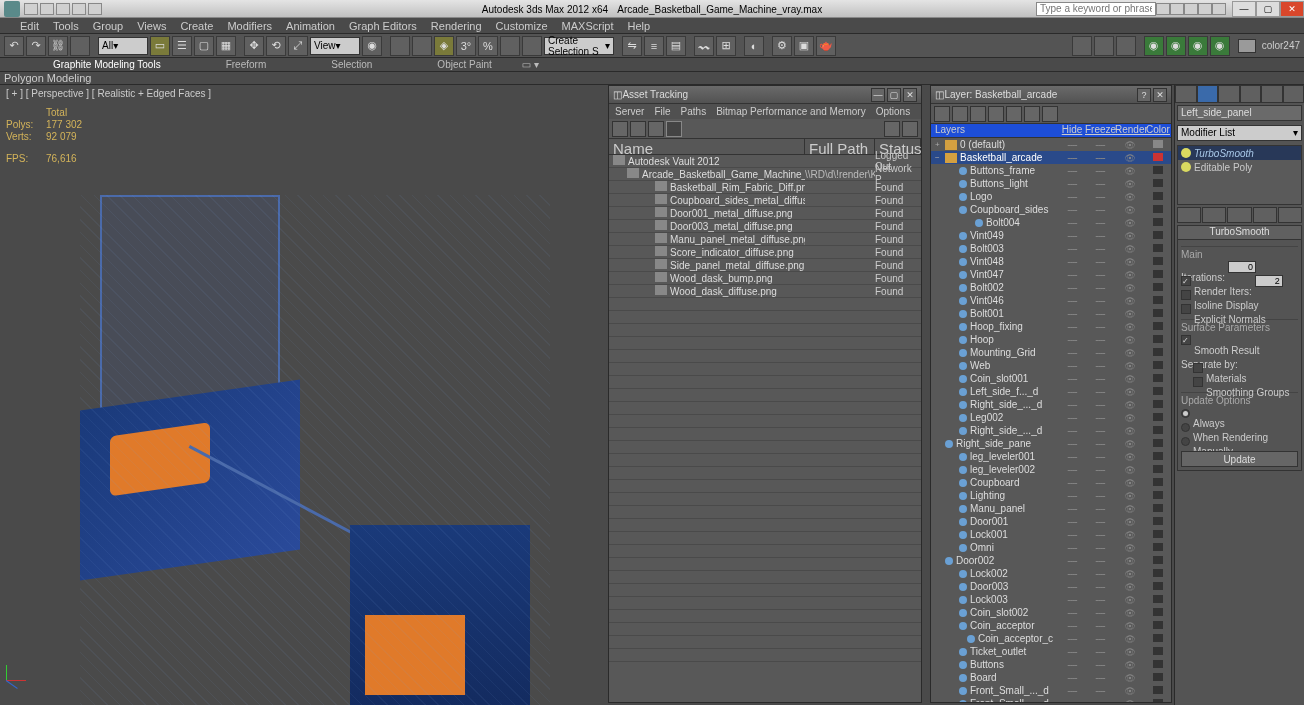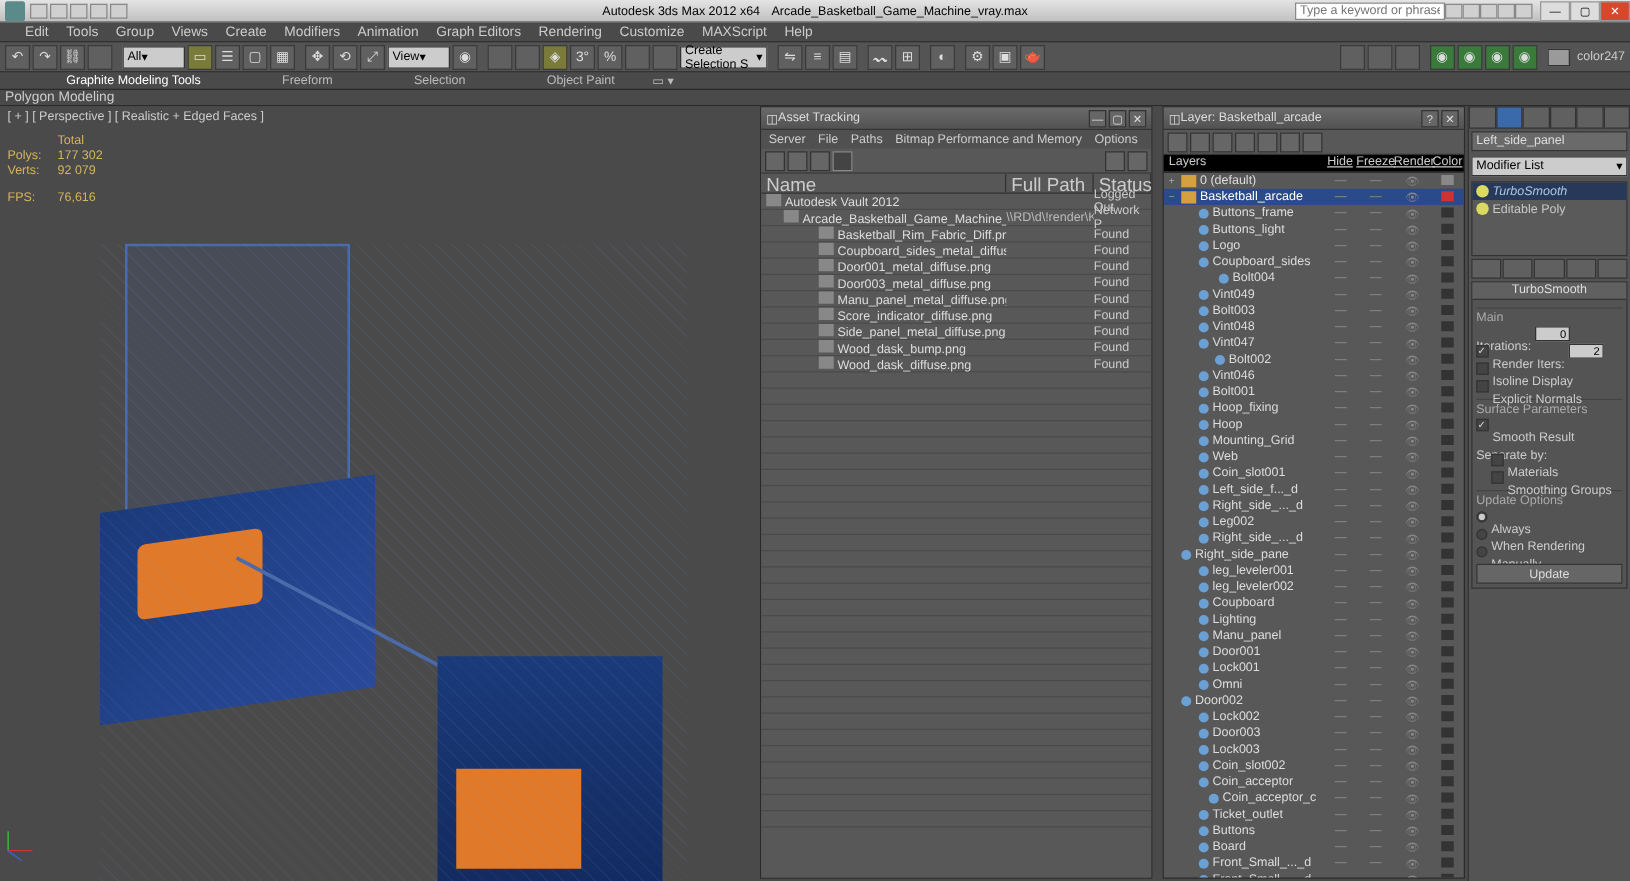"Layers" .layer-head { background: #000000 -> #1d4ed8 }
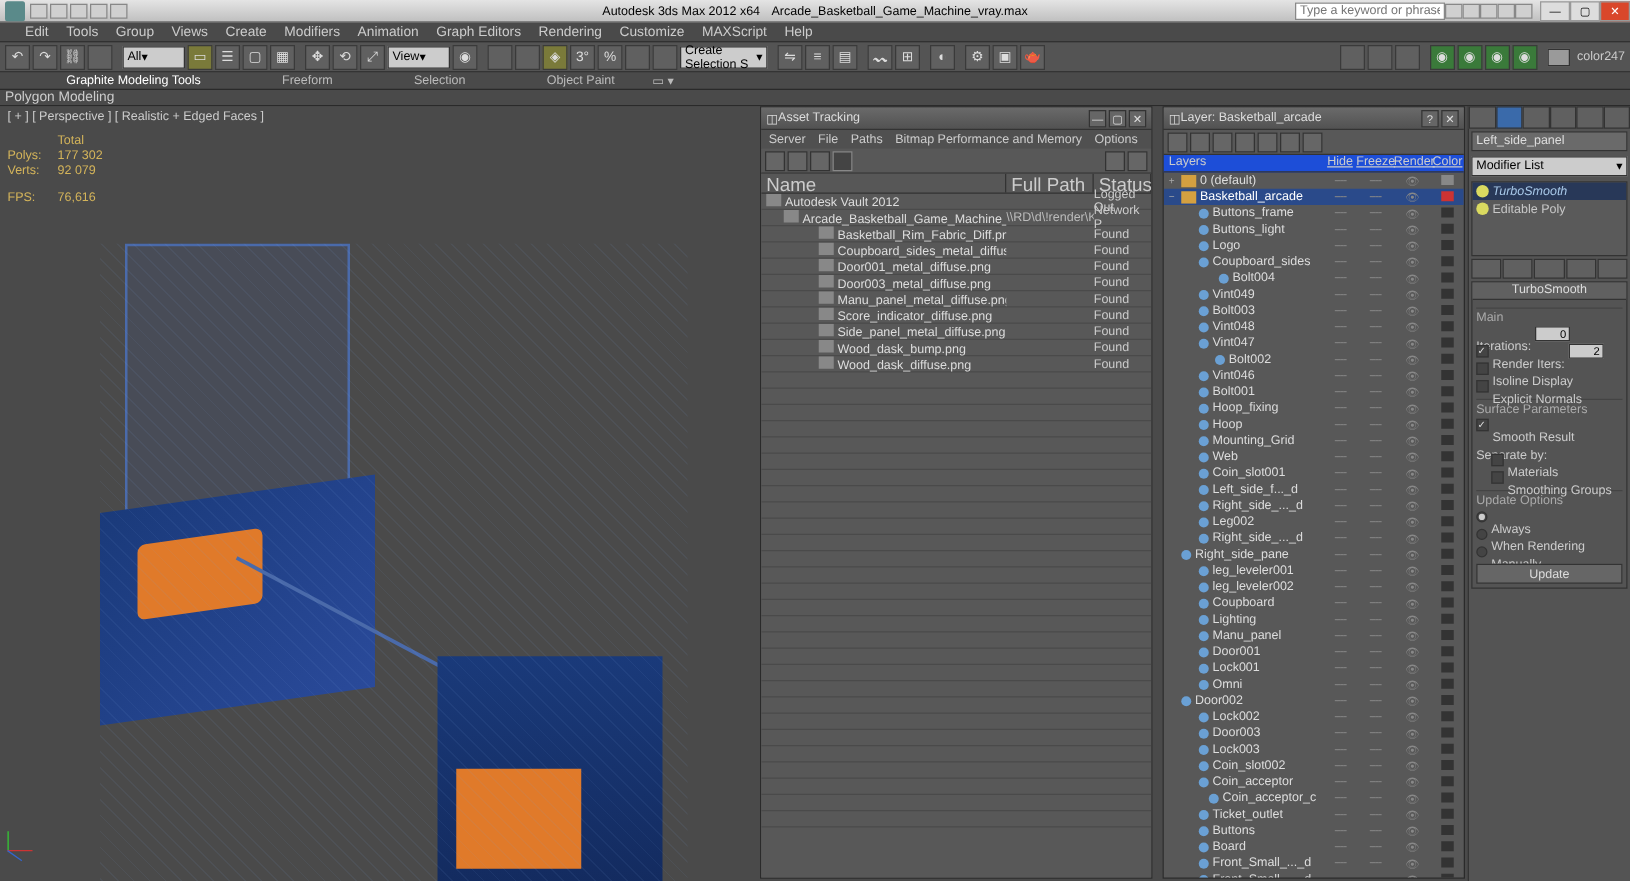"Bolt002" div.lr-name { padding-left: 31px -> 18px }
